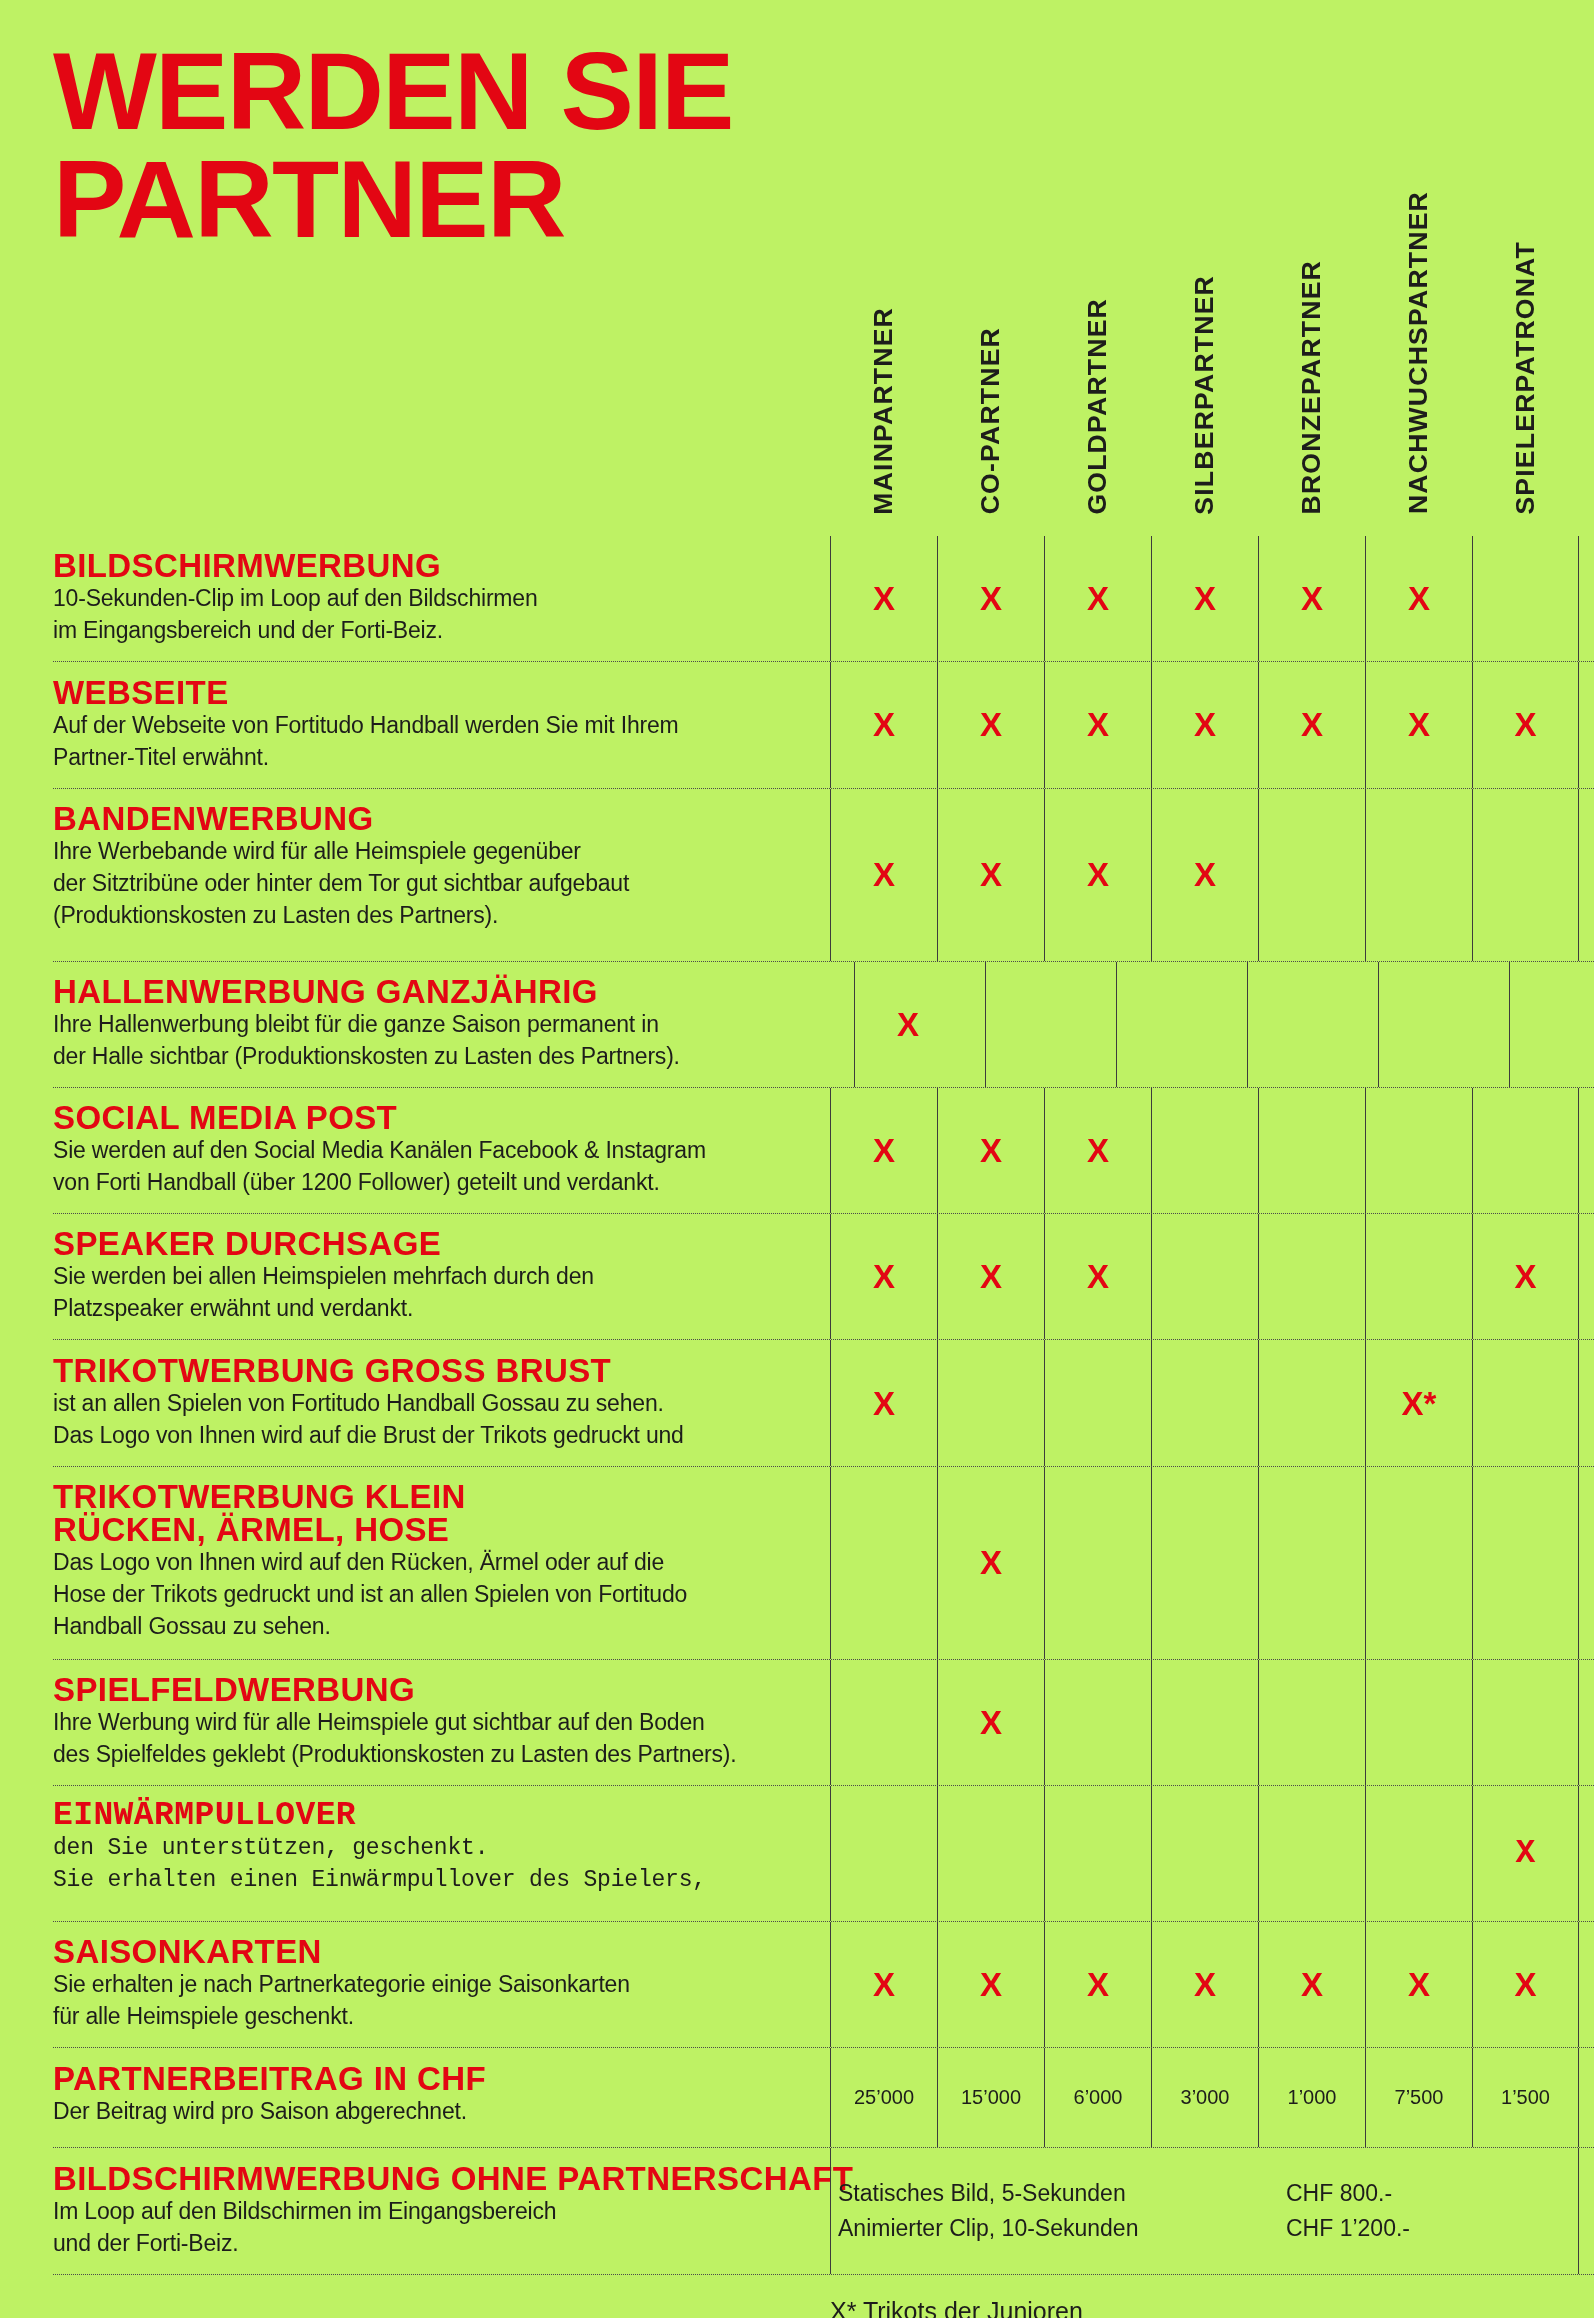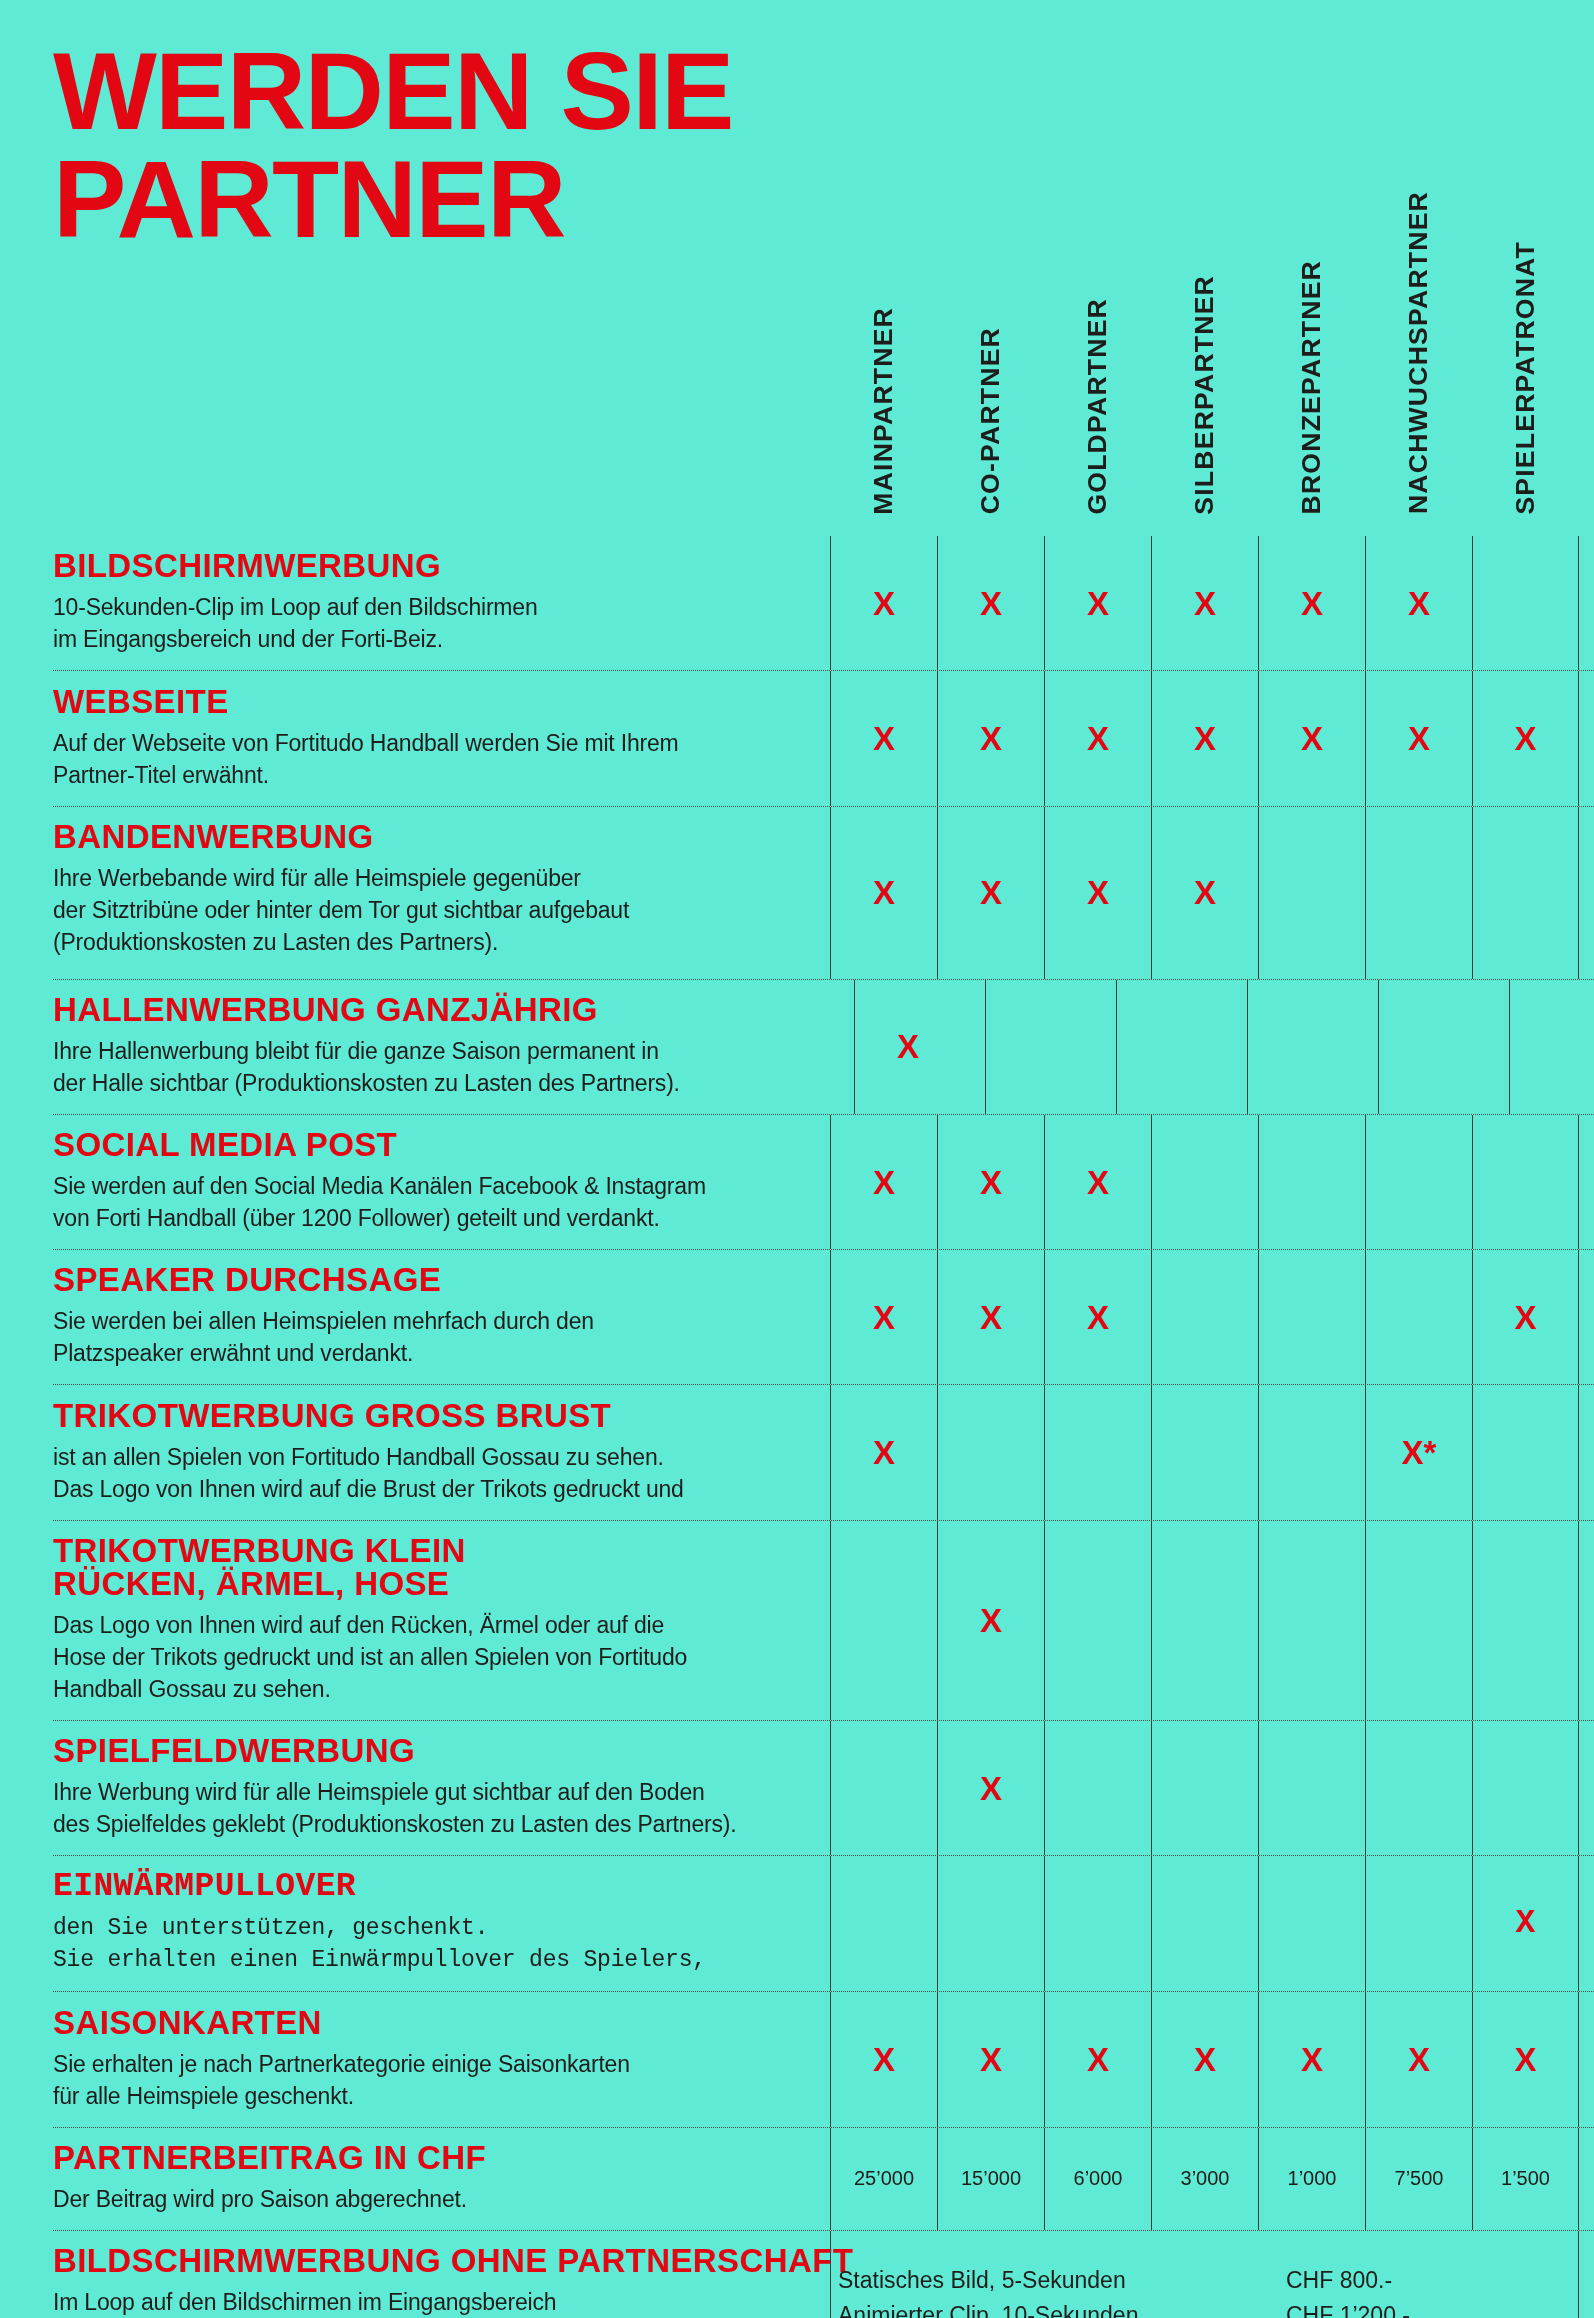"WERDEN SIE" .page { background: #5eead4 -> #bef264 }
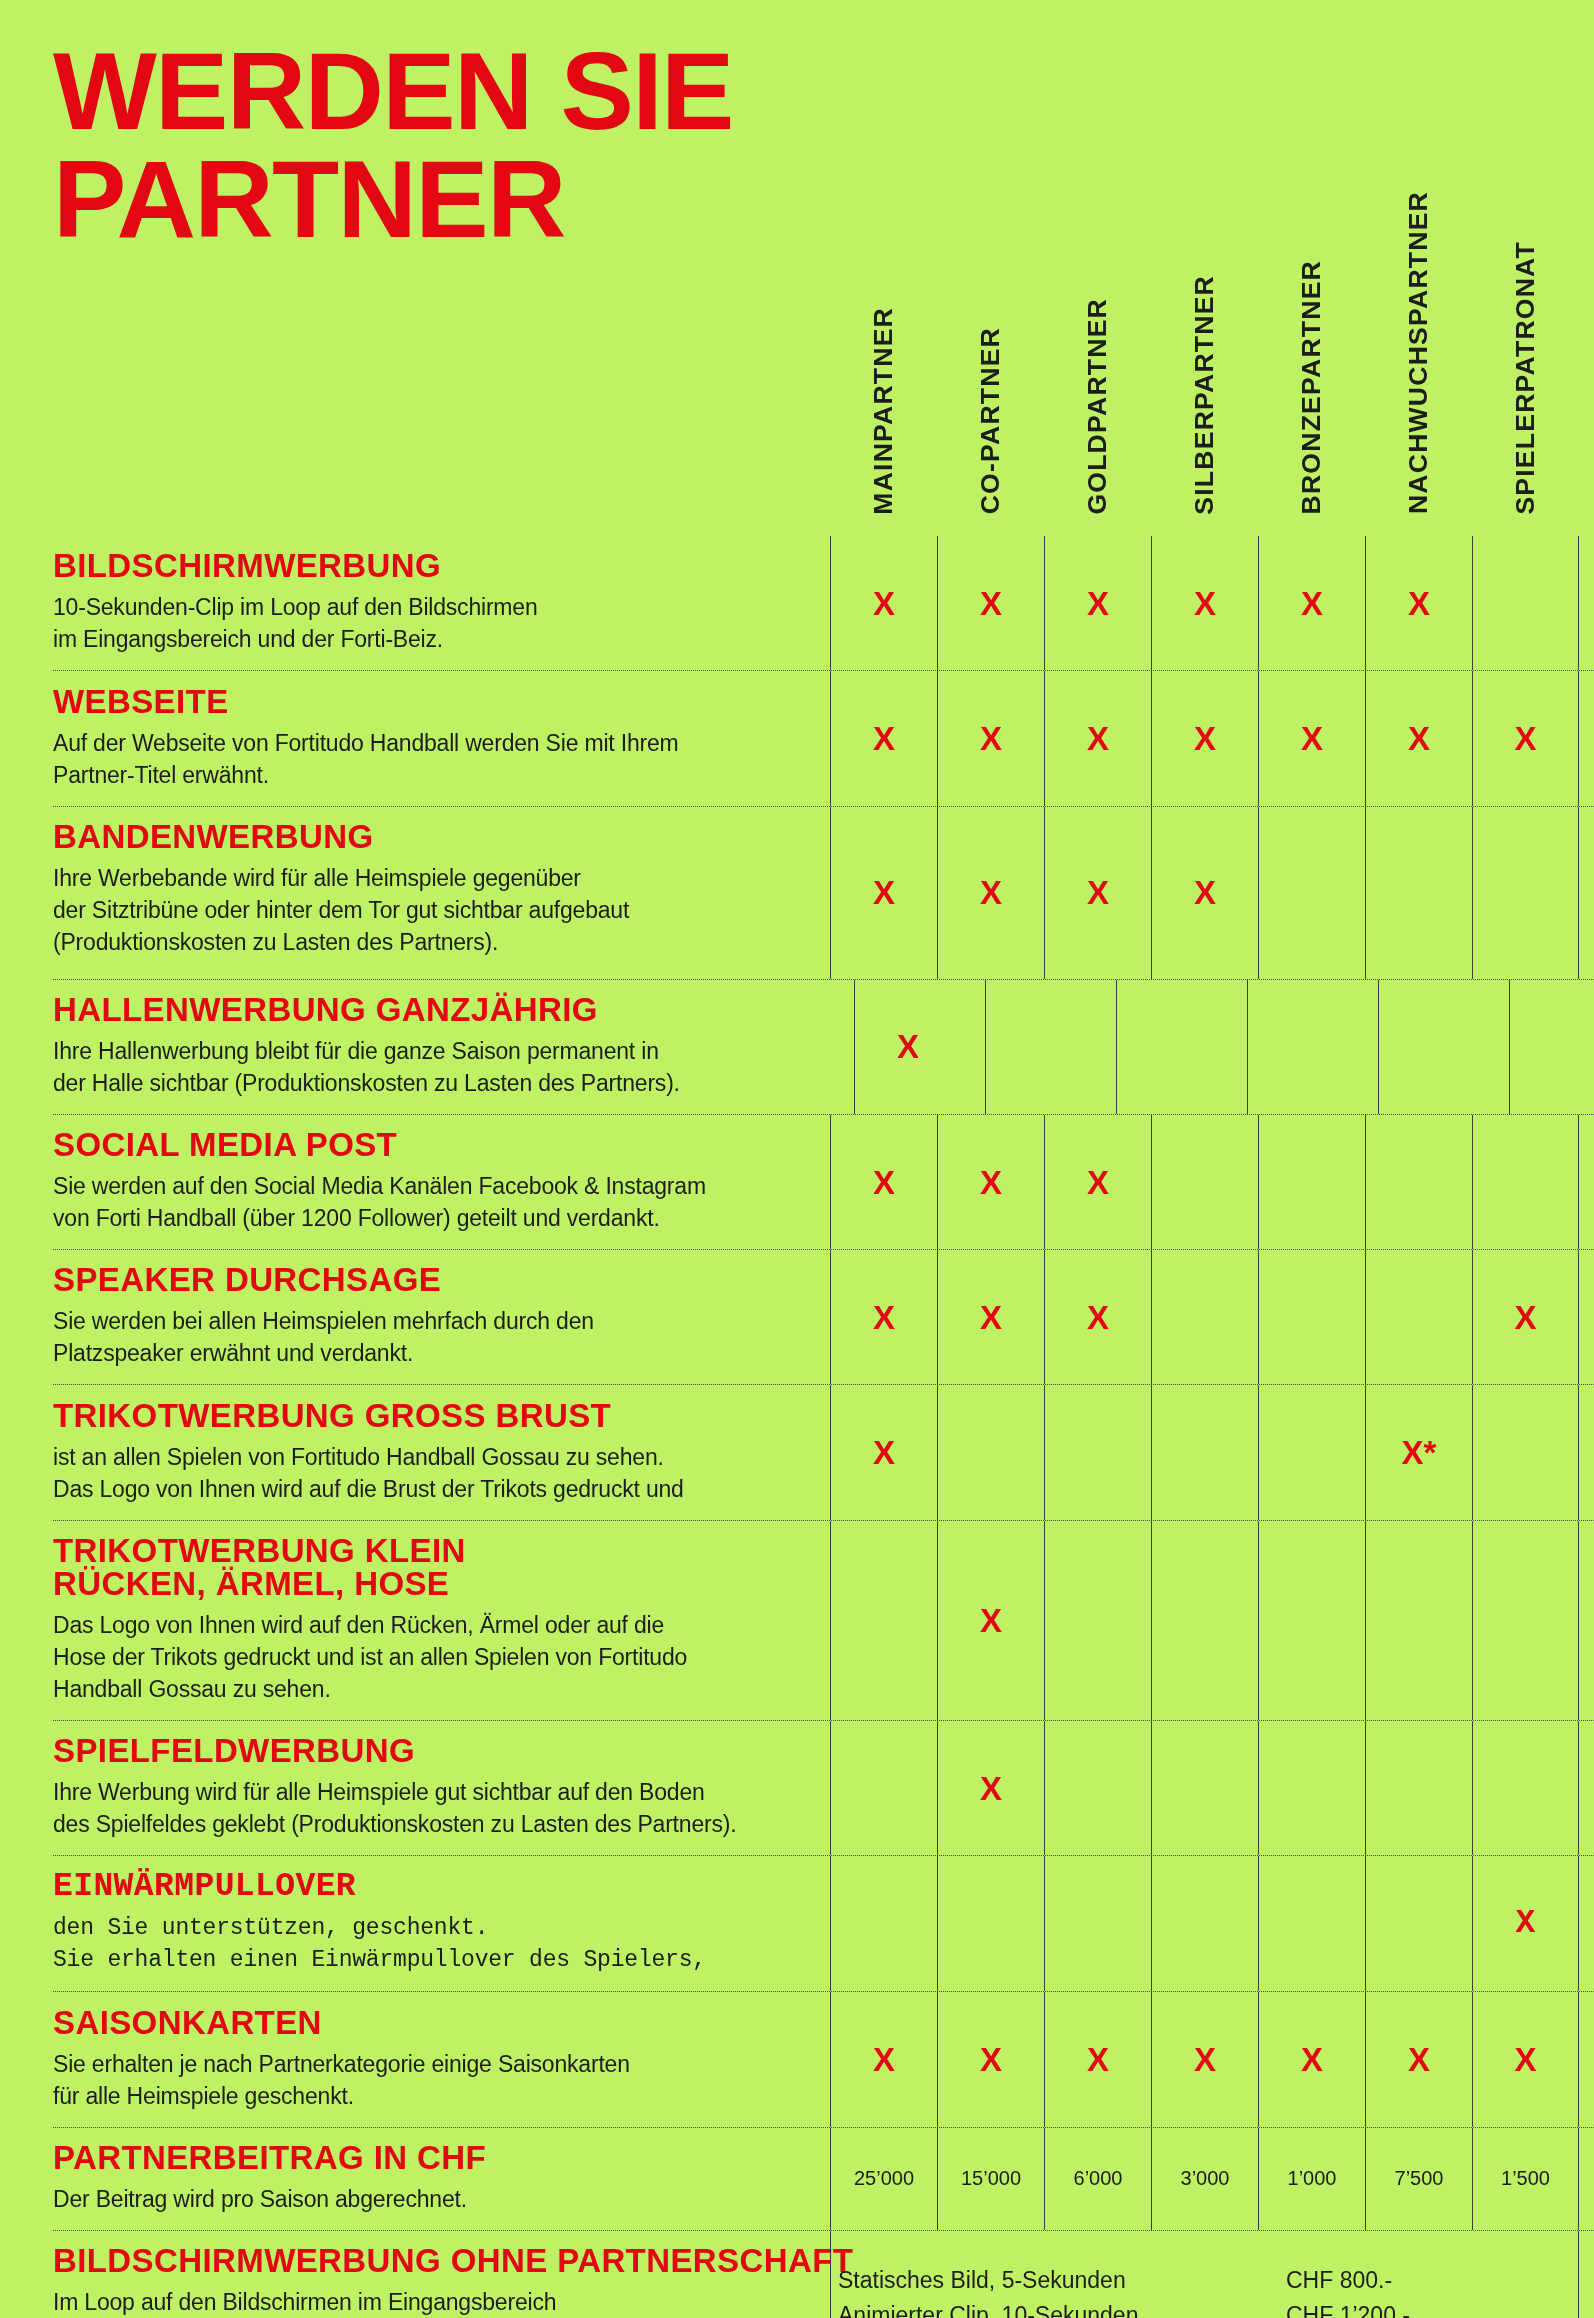"10-Sekunden-Clip im Loop auf den" .rd-wrap { margin-top: 9px -> 0 }
